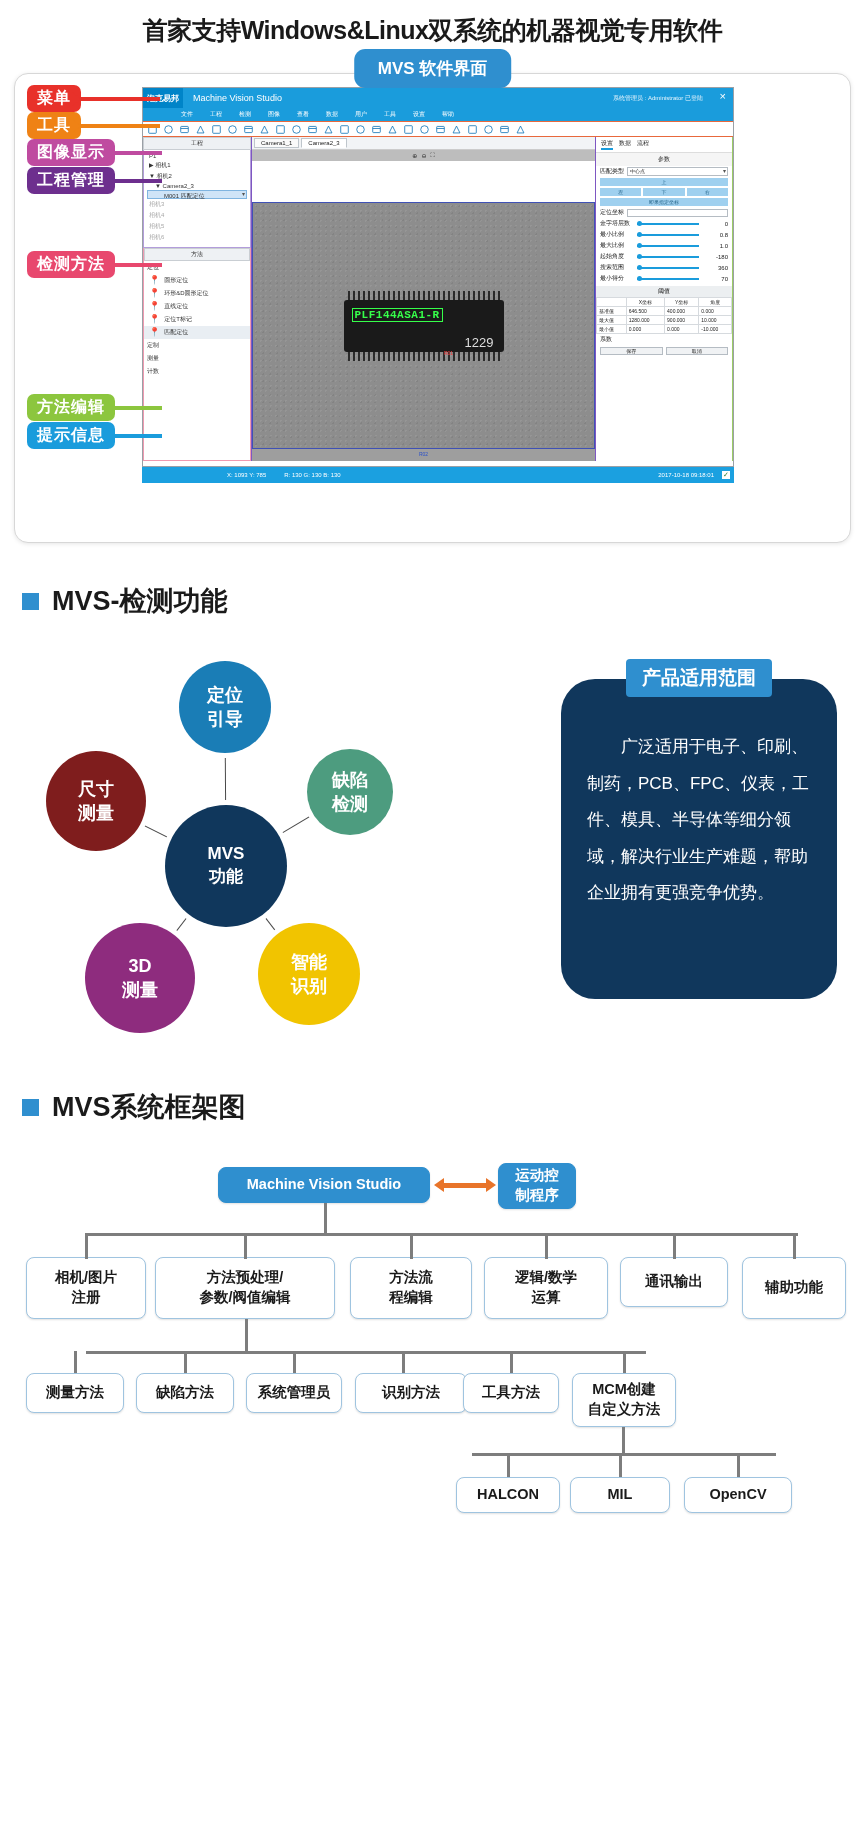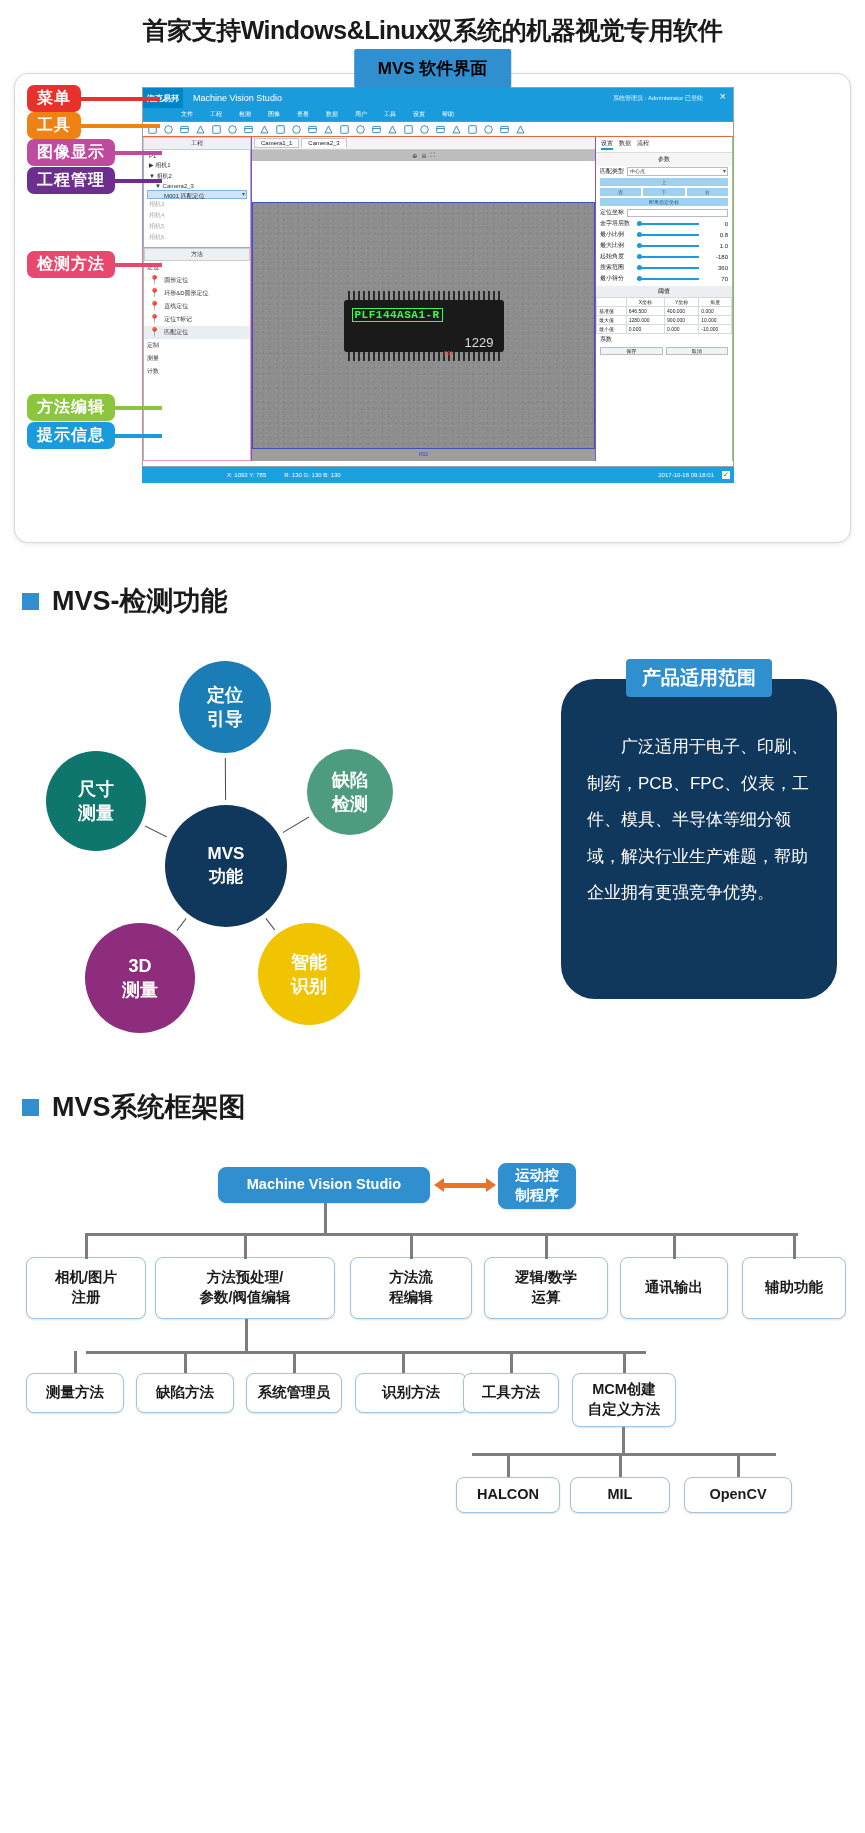"MVS 软件界面" .shot-badge { border-radius: 2px -> 11px; color: #000000 -> #ffffff }
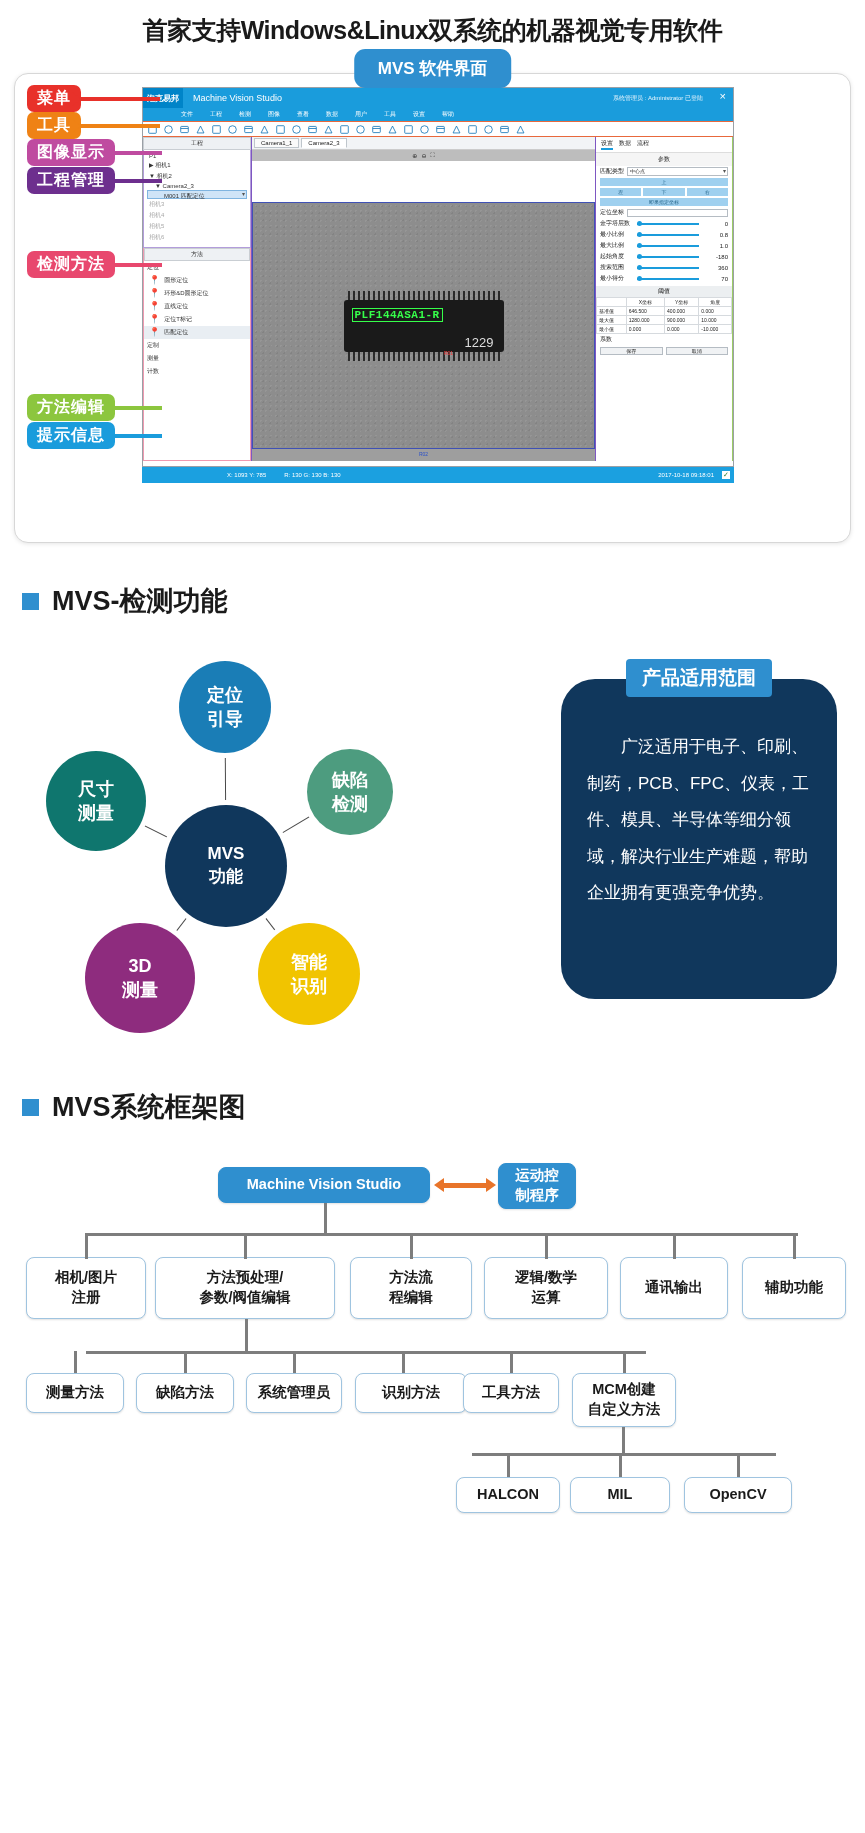"尺寸" div.bub { background: #0f766e -> #7f1d1d }
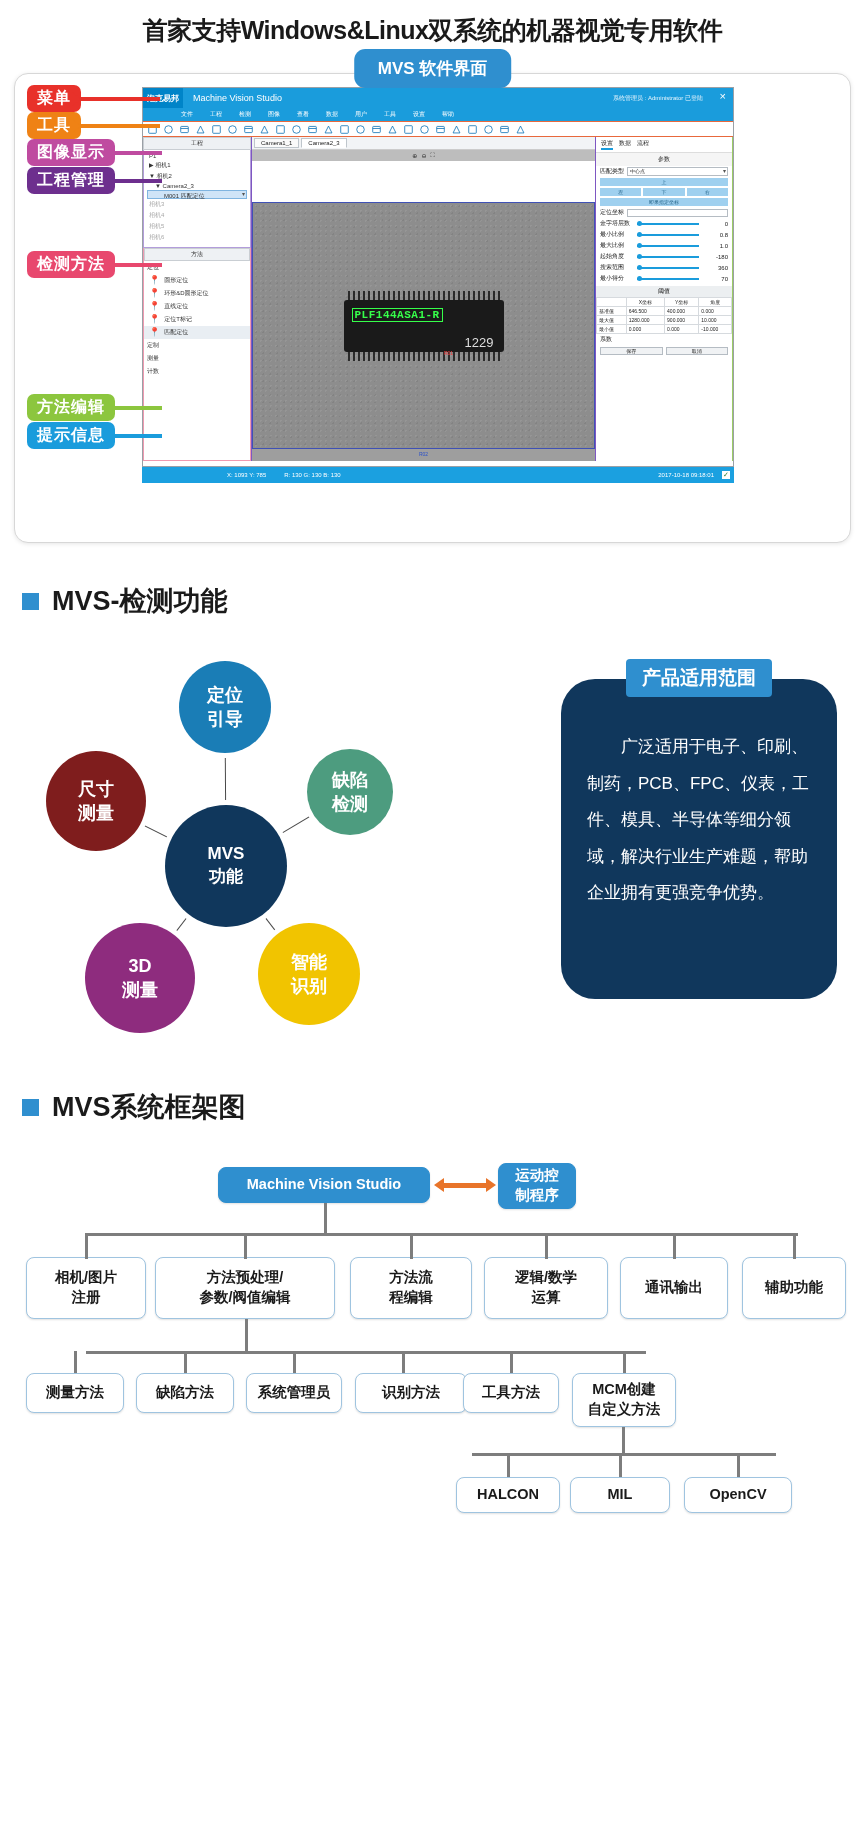"通讯输出" div.node { height: 62px -> 50px }
